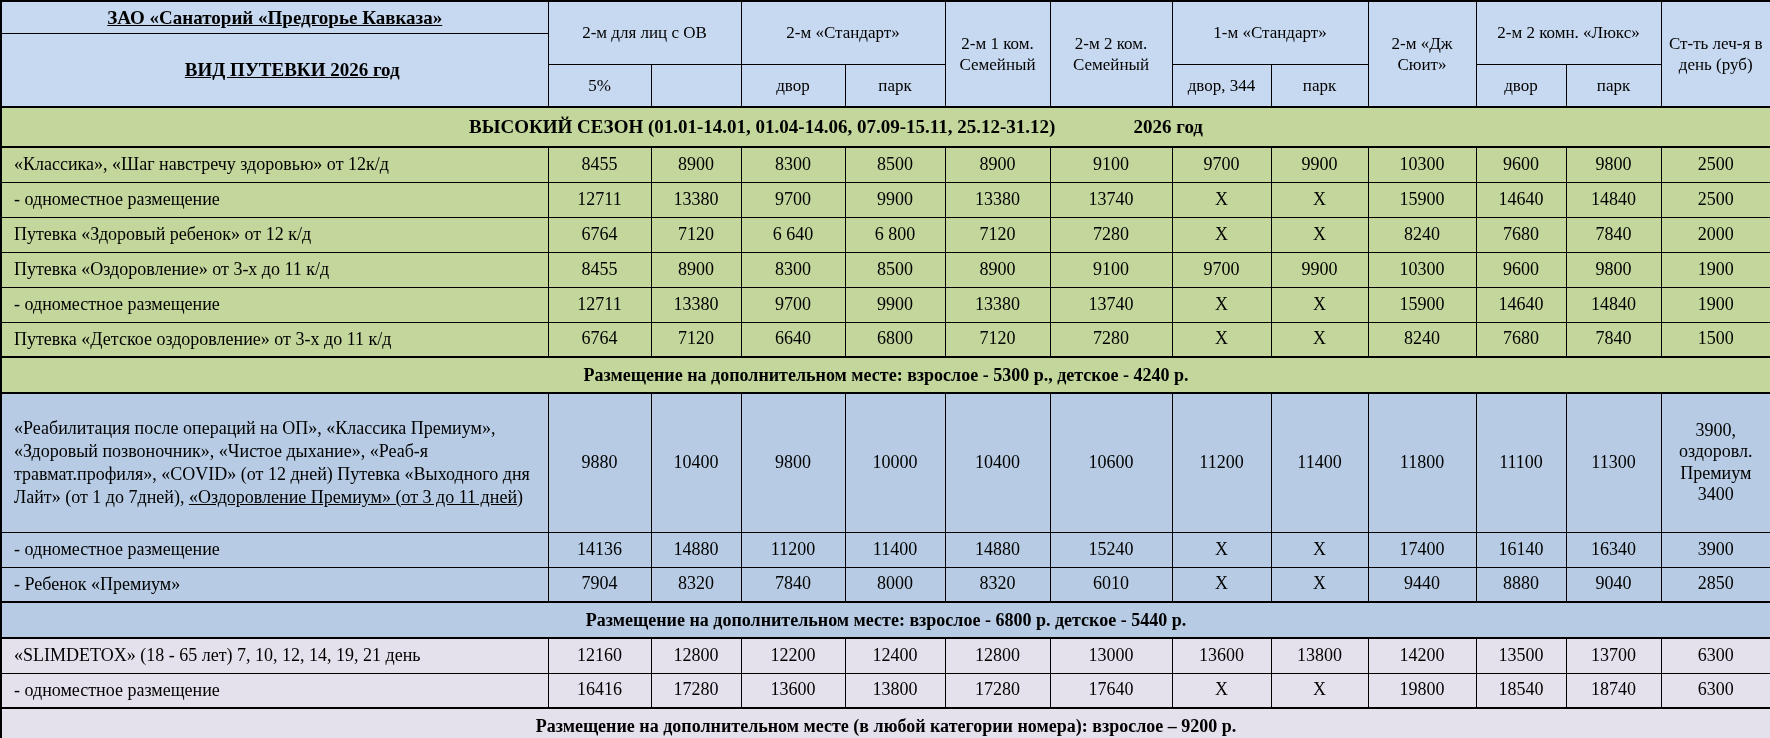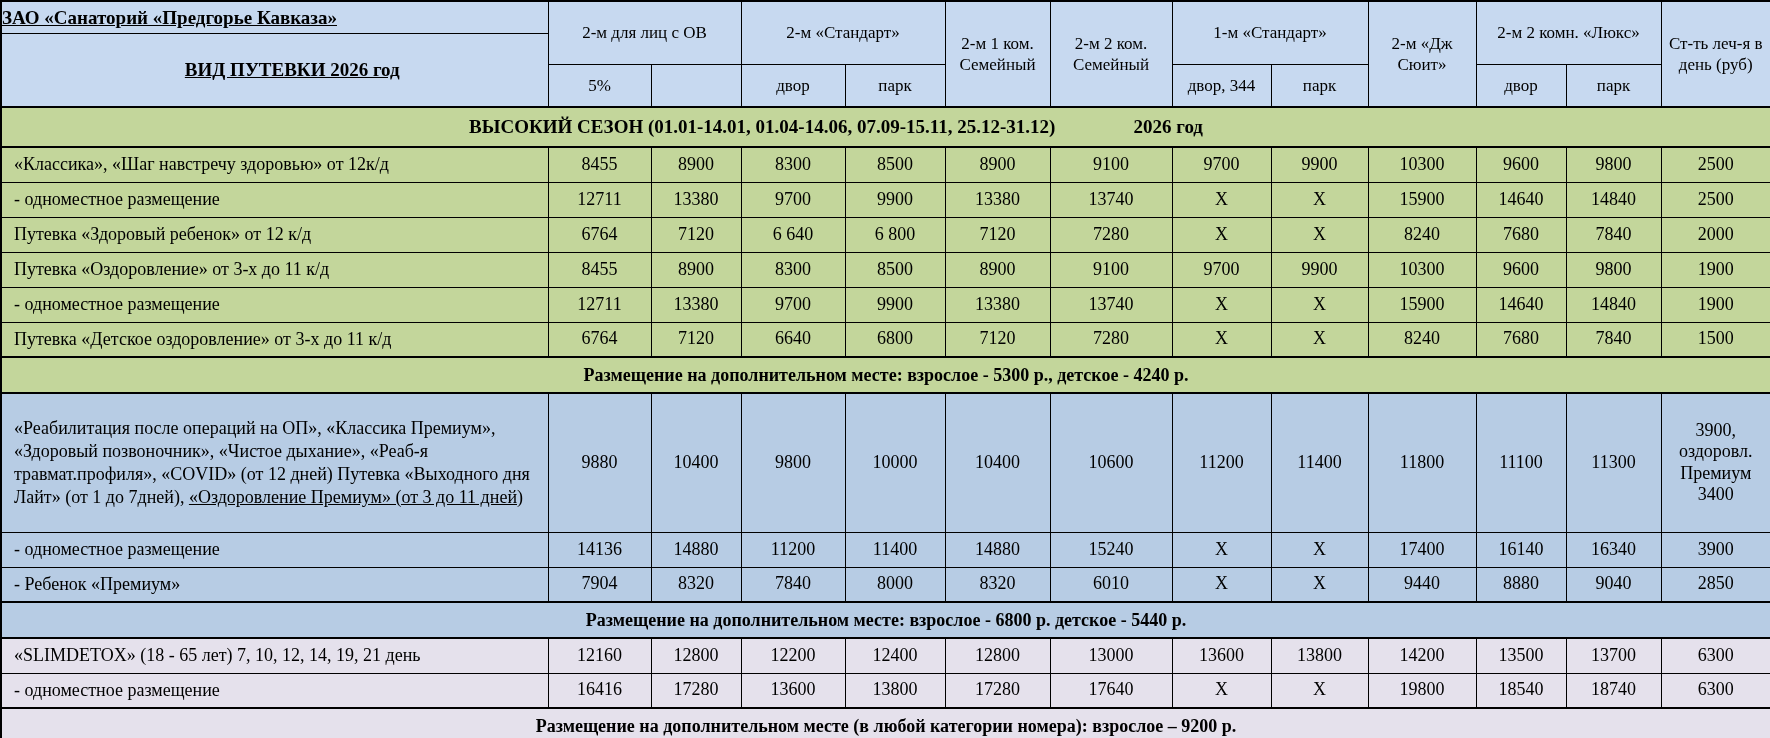"ЗАО «Санаторий «Предгорье Кавказа»" .org-title { text-align: left -> center }
